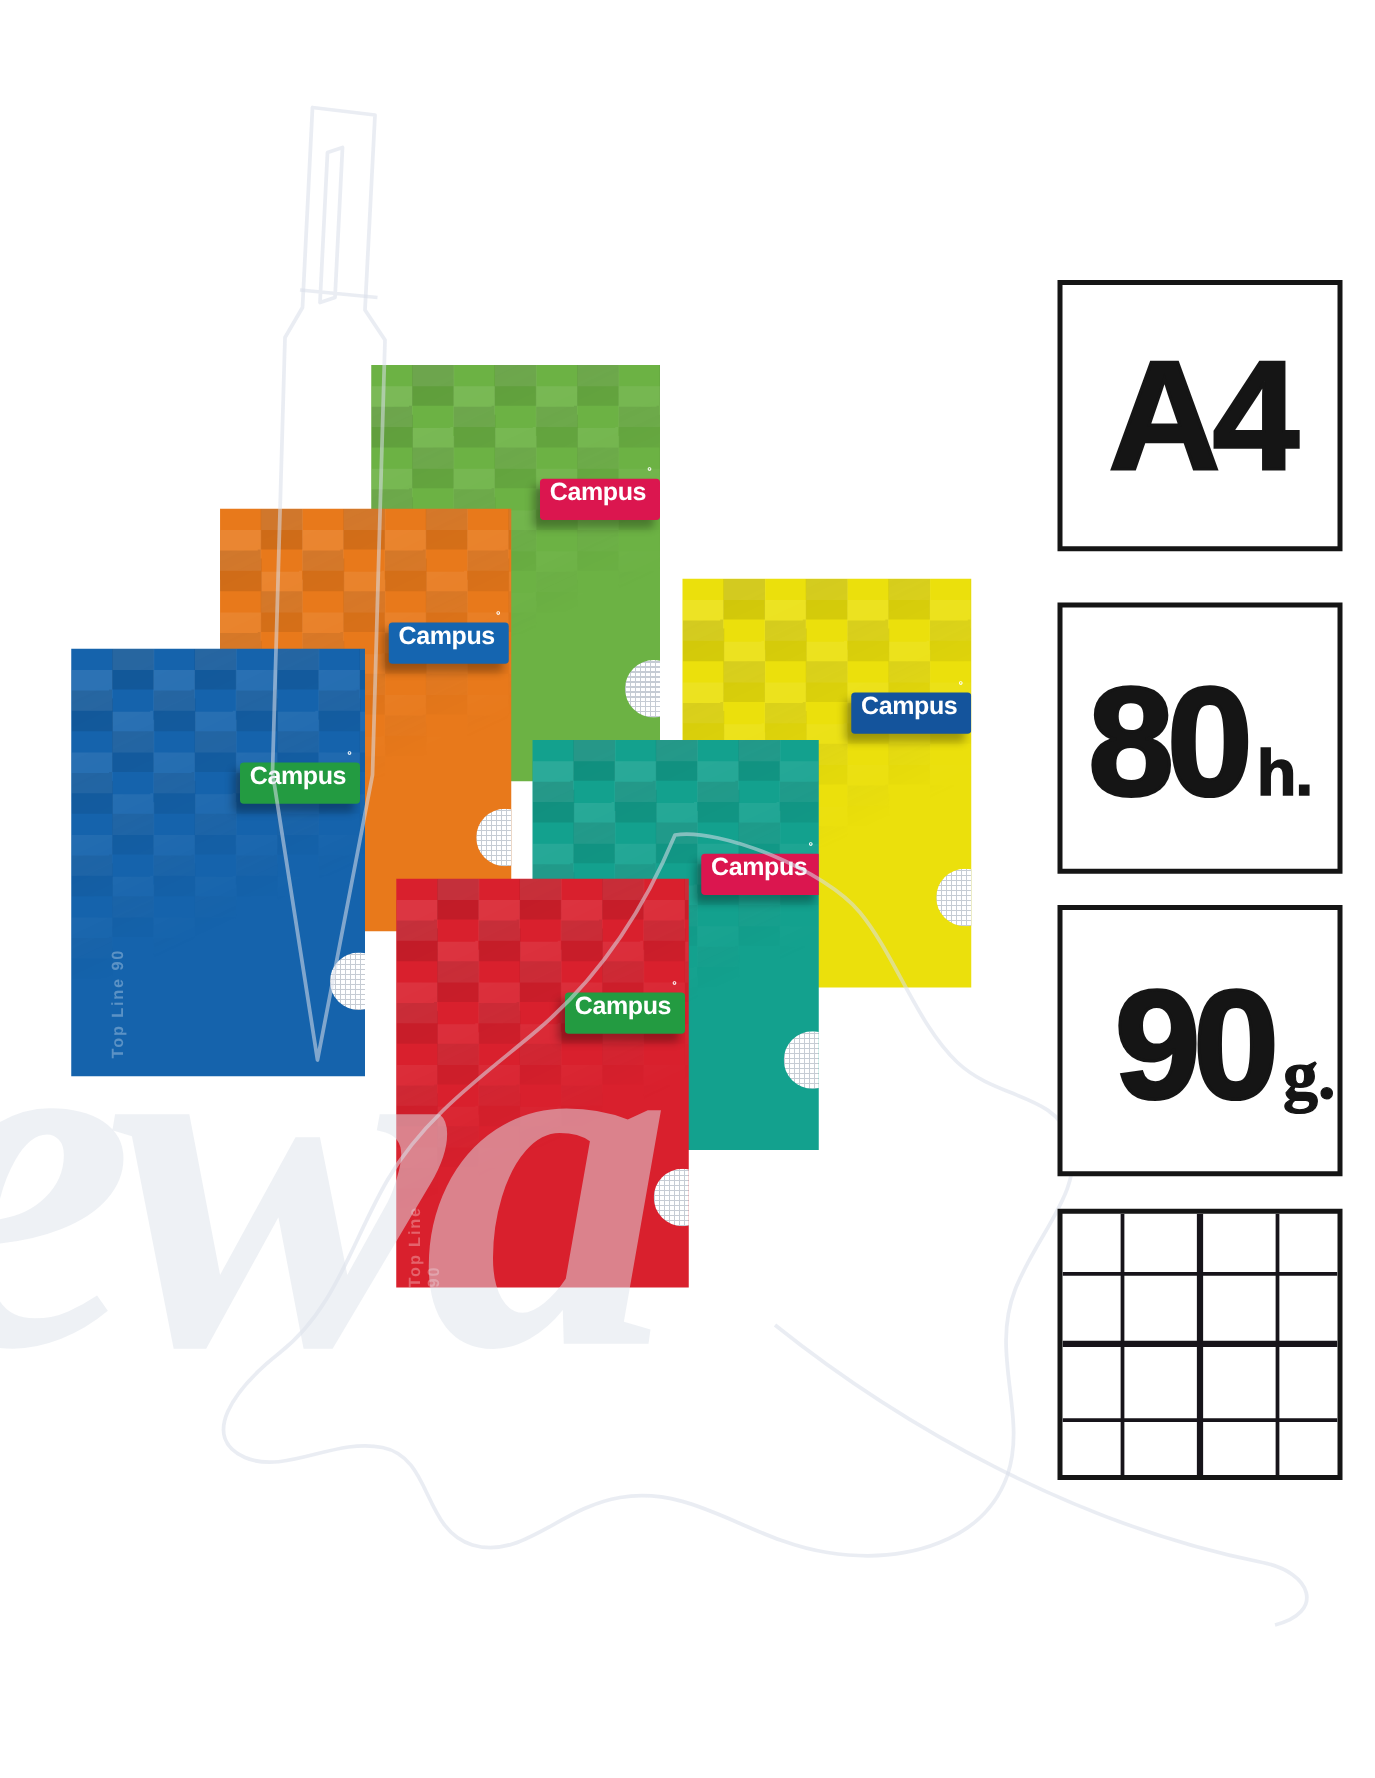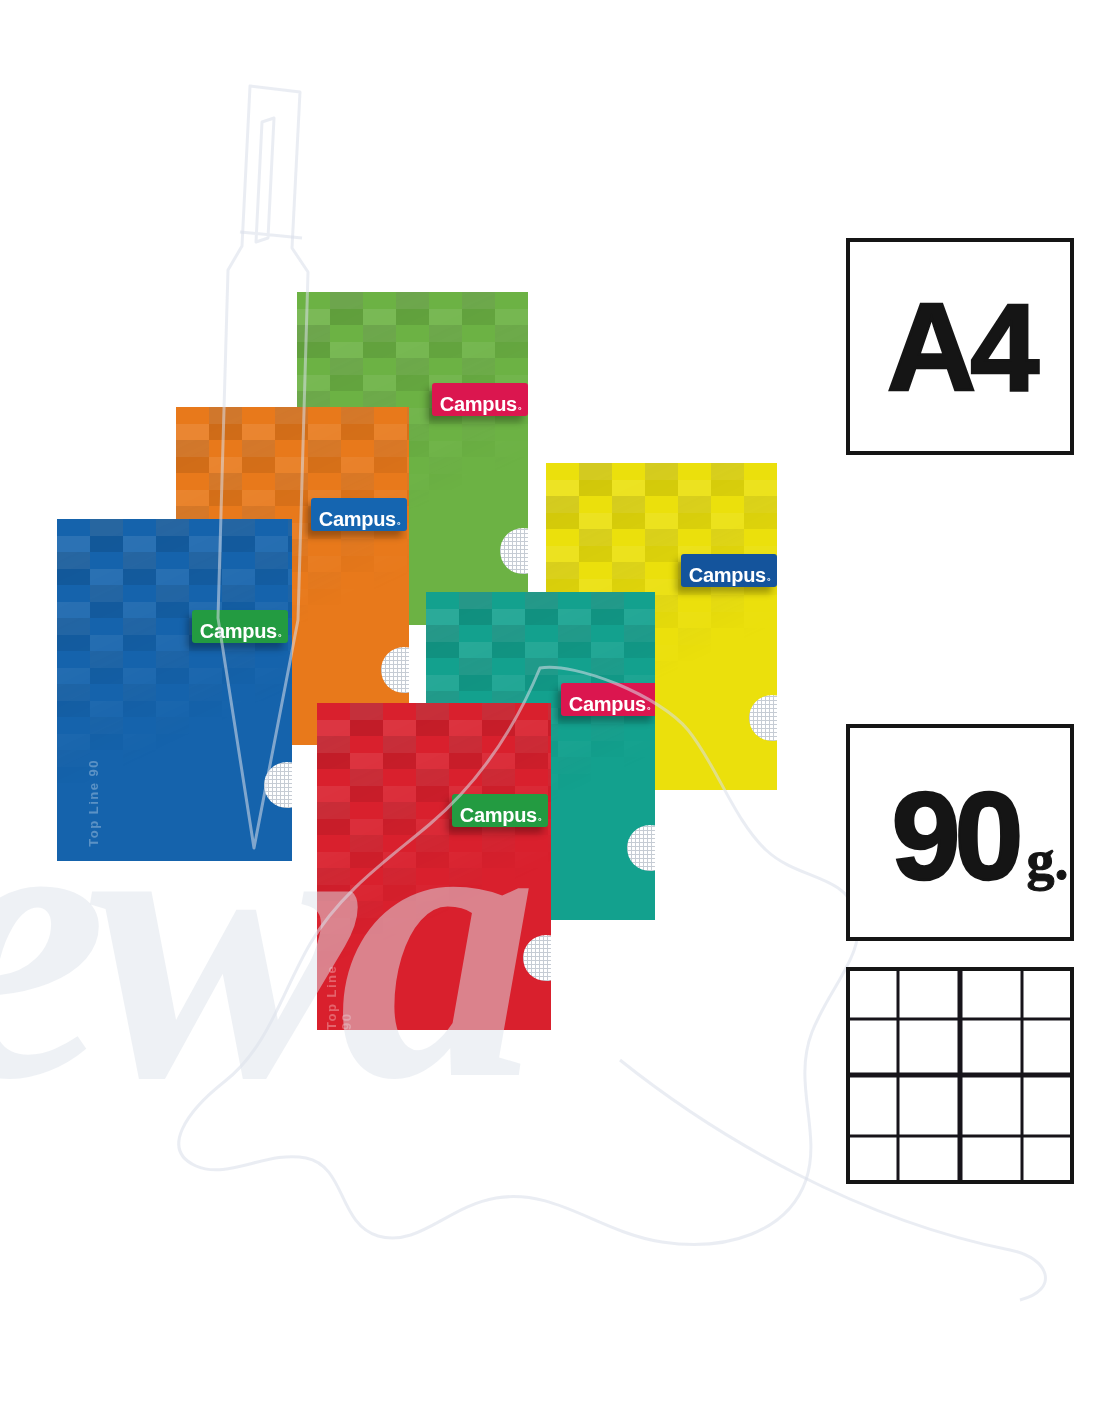"Campus" .label { align-items: flex-end -> flex-start }
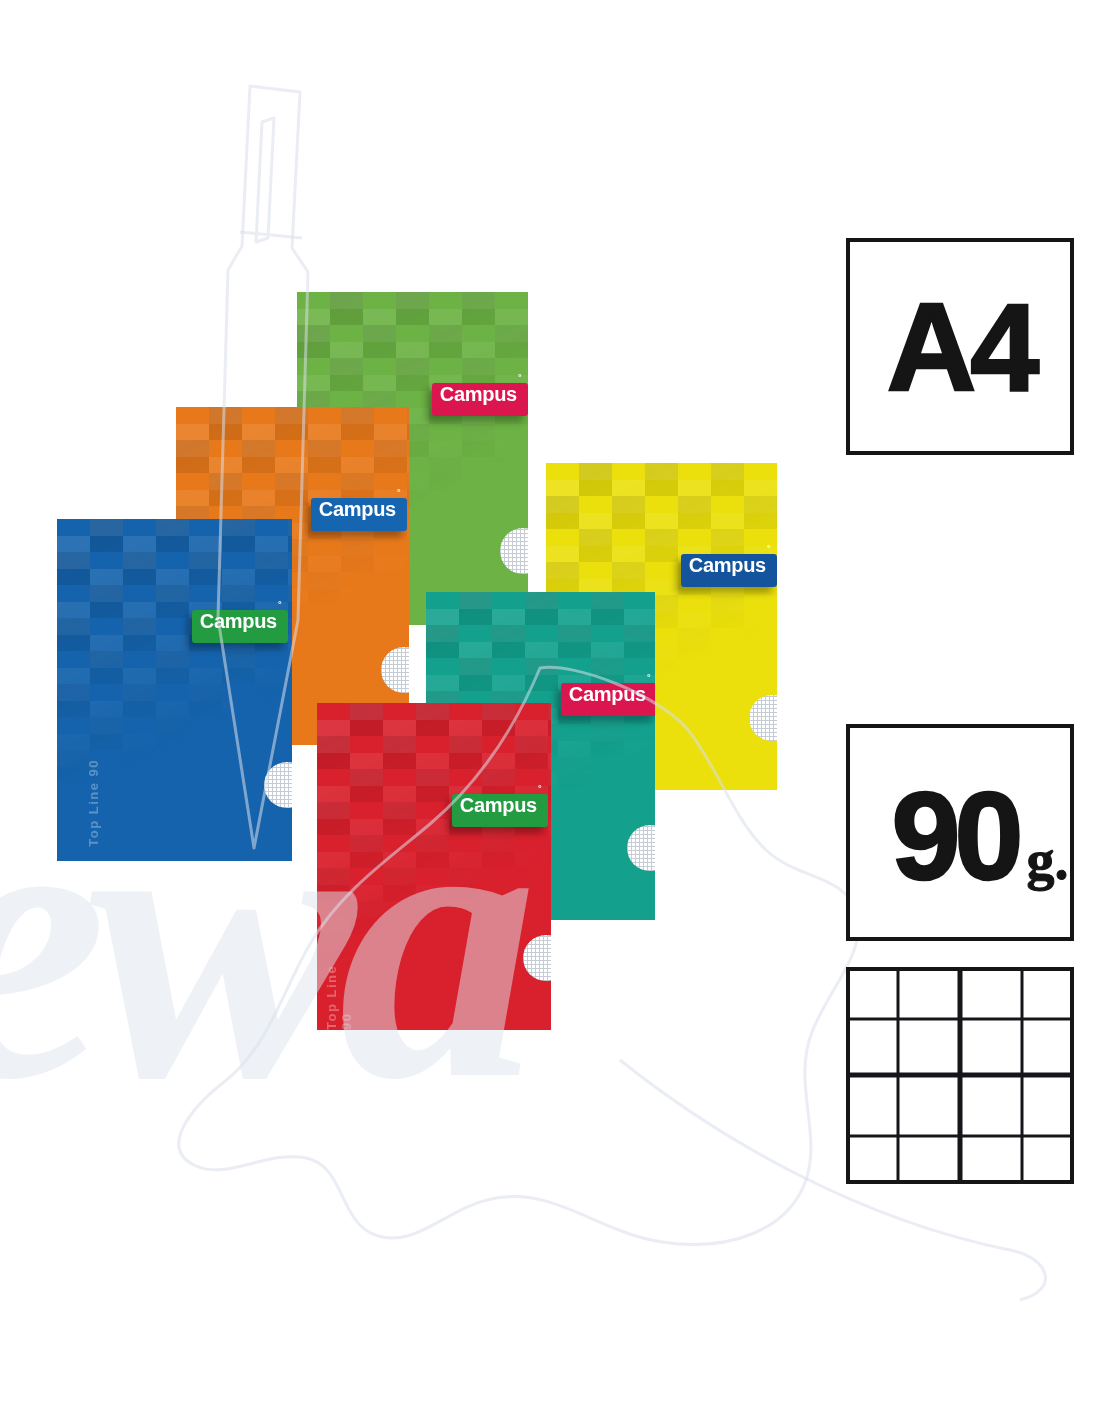"A4" .spec-a4 { top: 238px -> 224px }
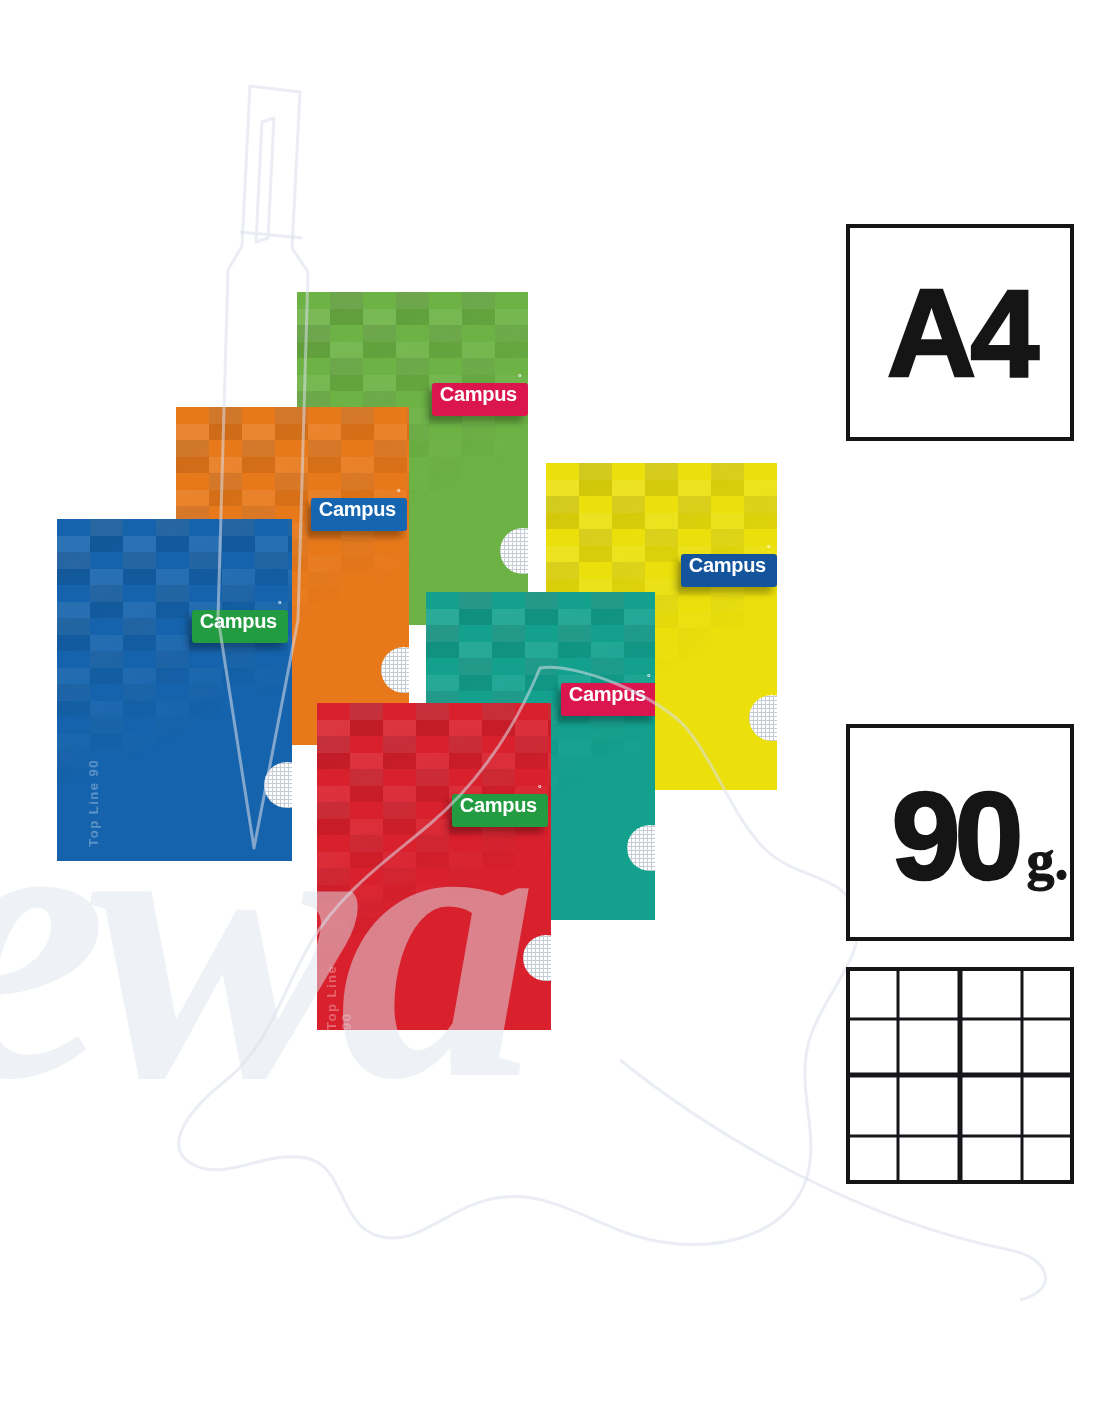"80" div.spec { html: none -> <div> <div> <span>80</span> <span>h.</span> </div> </div> }
